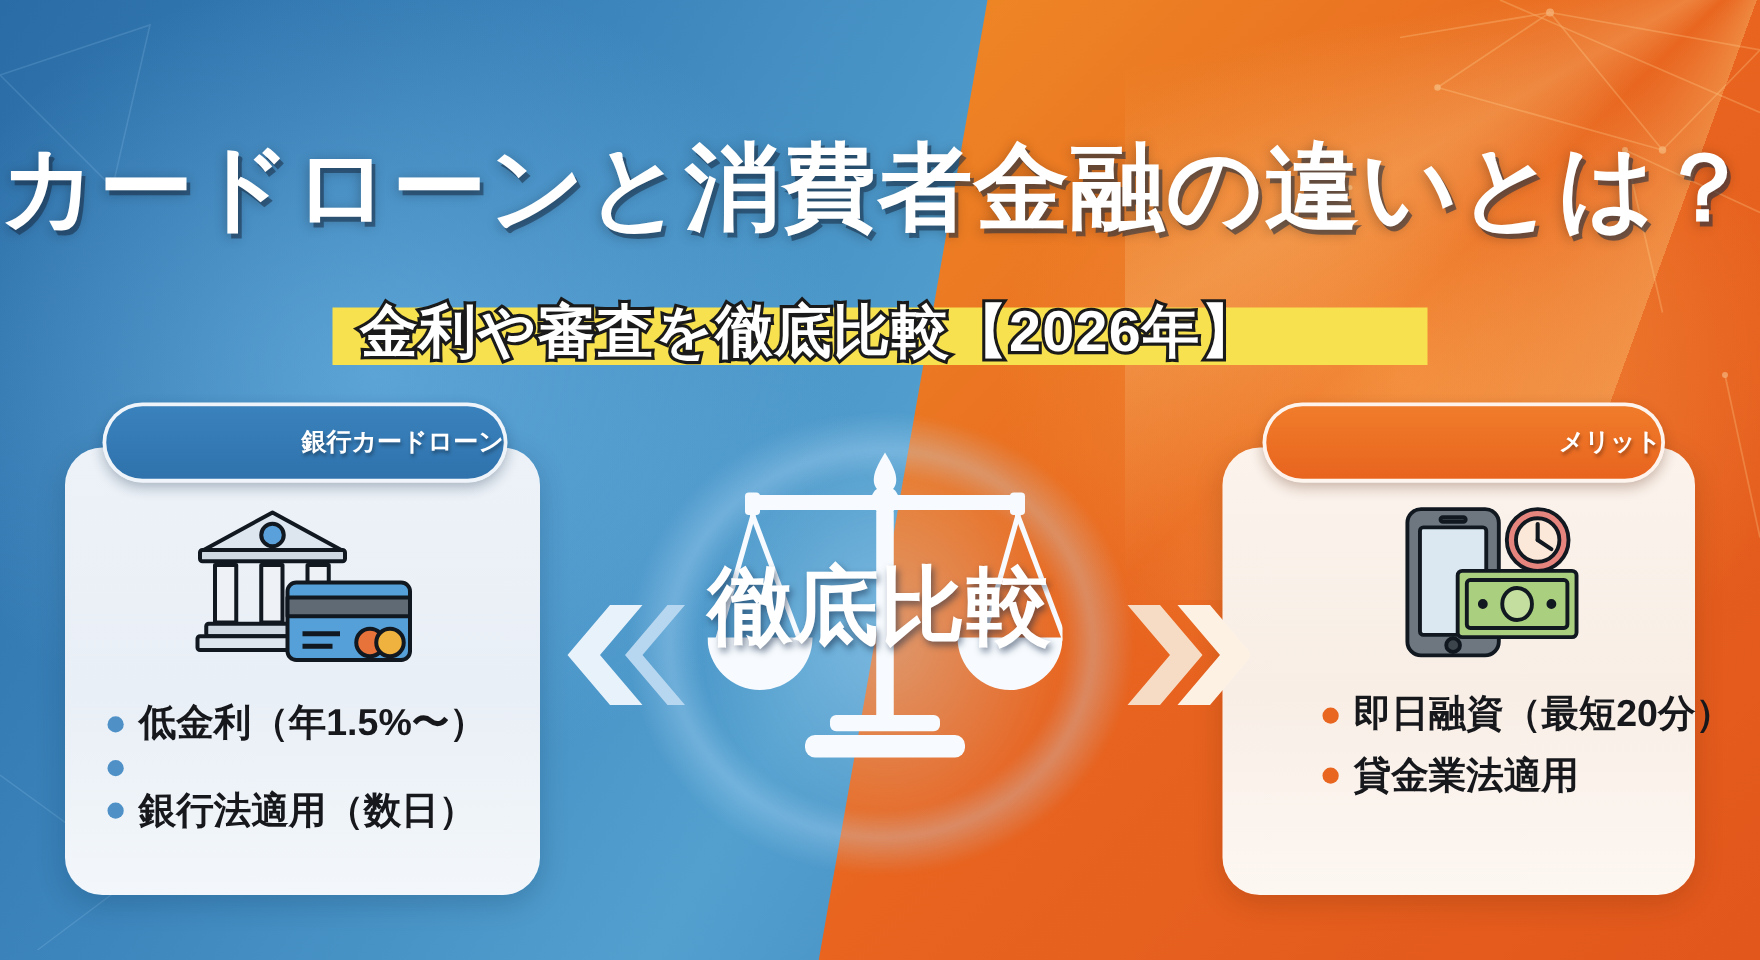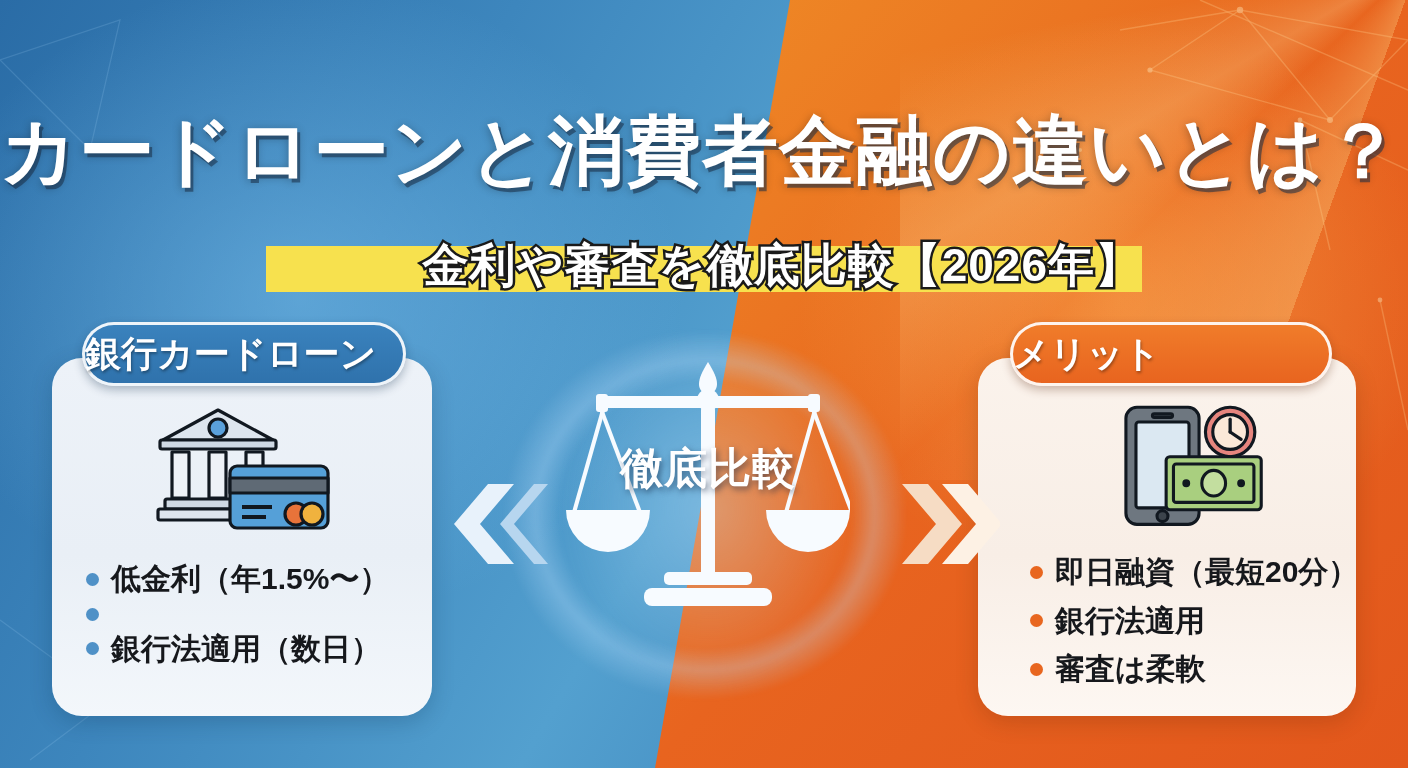"金利や審査を徹底比較【2026年】" .subtitle { padding-left: none -> 22px; text-align: right -> left }
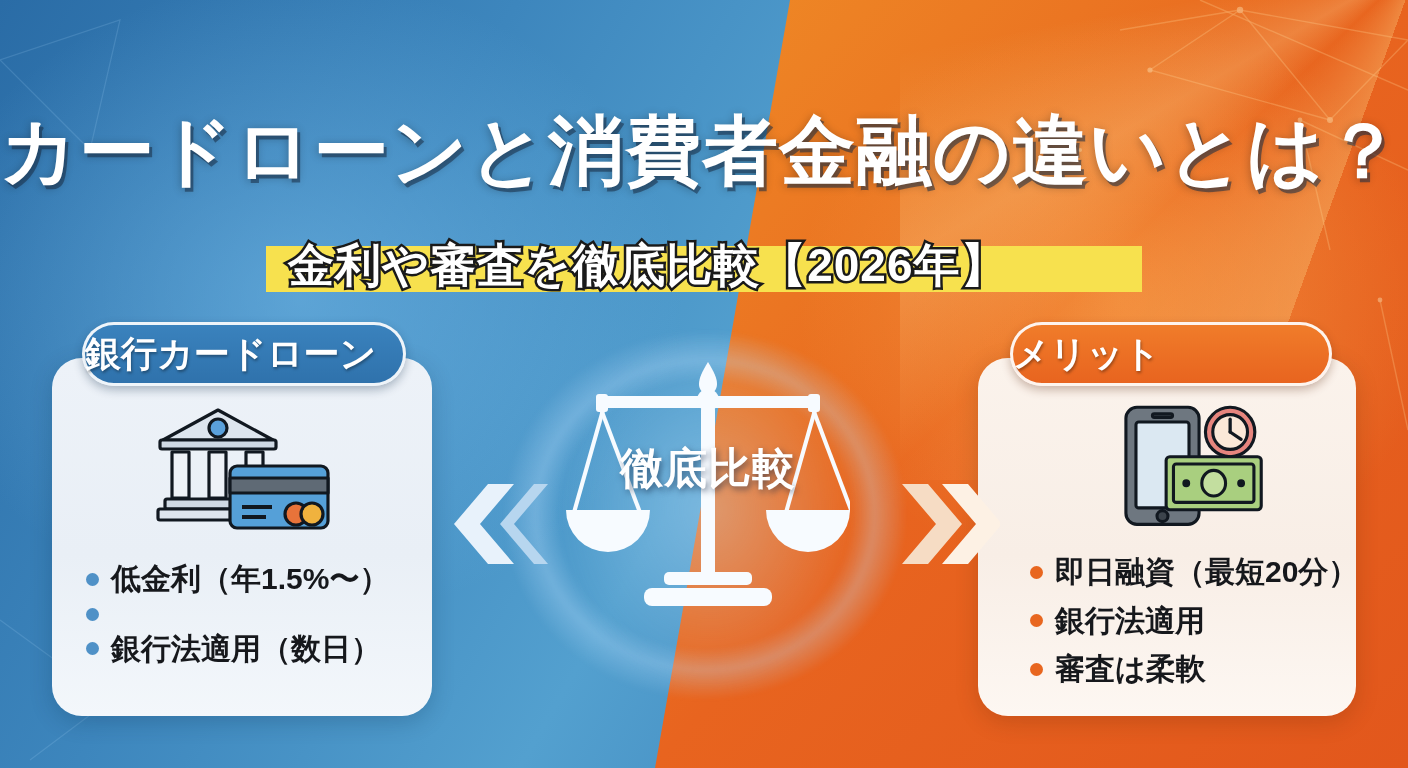"銀行カードローン" .badge { font-size: 36px -> 20px; text-align: left -> right }
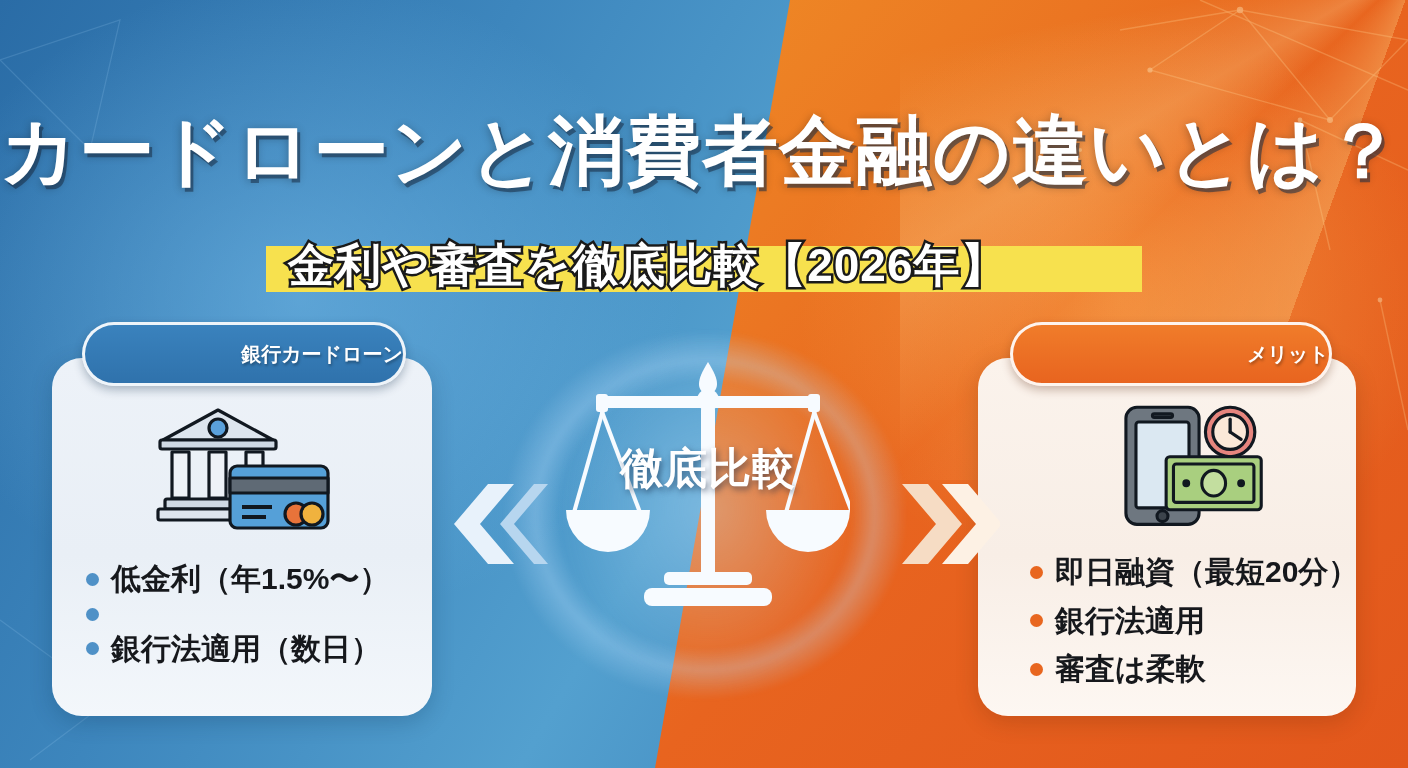"徹底比較" .scale-label { font-size: 43px -> 68px; text-align: center -> none }
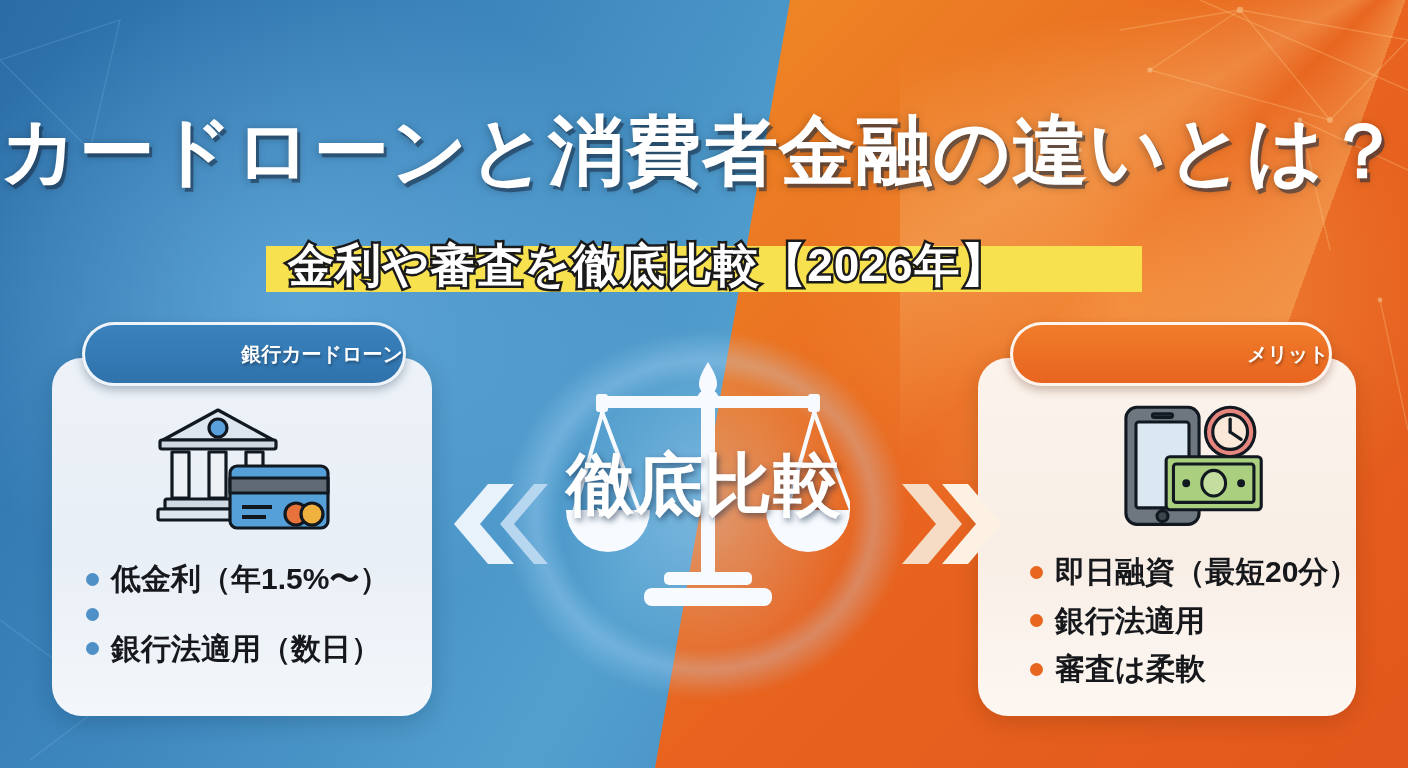"即日融資（最短20分）" .bullets-right { left: 1030px -> 1058px }
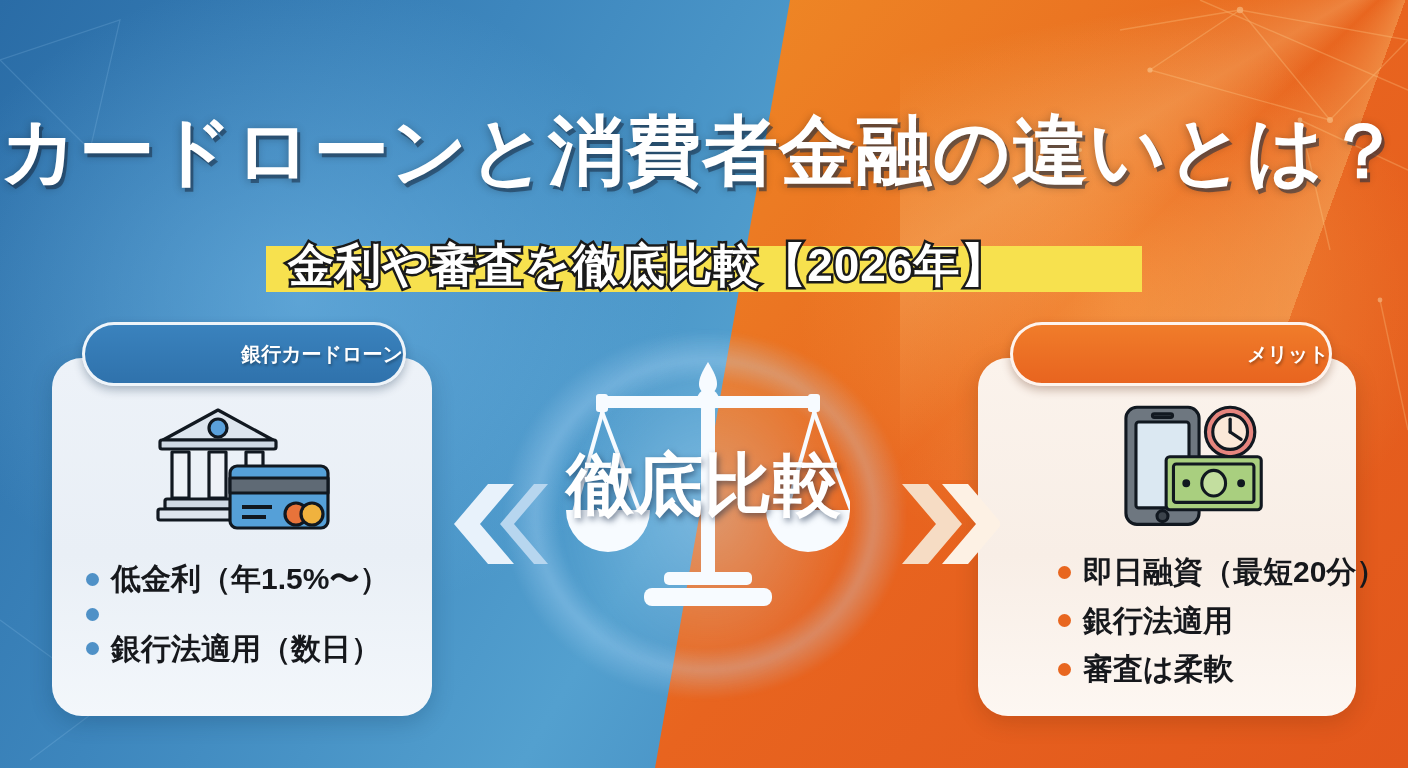"銀行法適用" span { text: 銀行 -> 貸金業 }
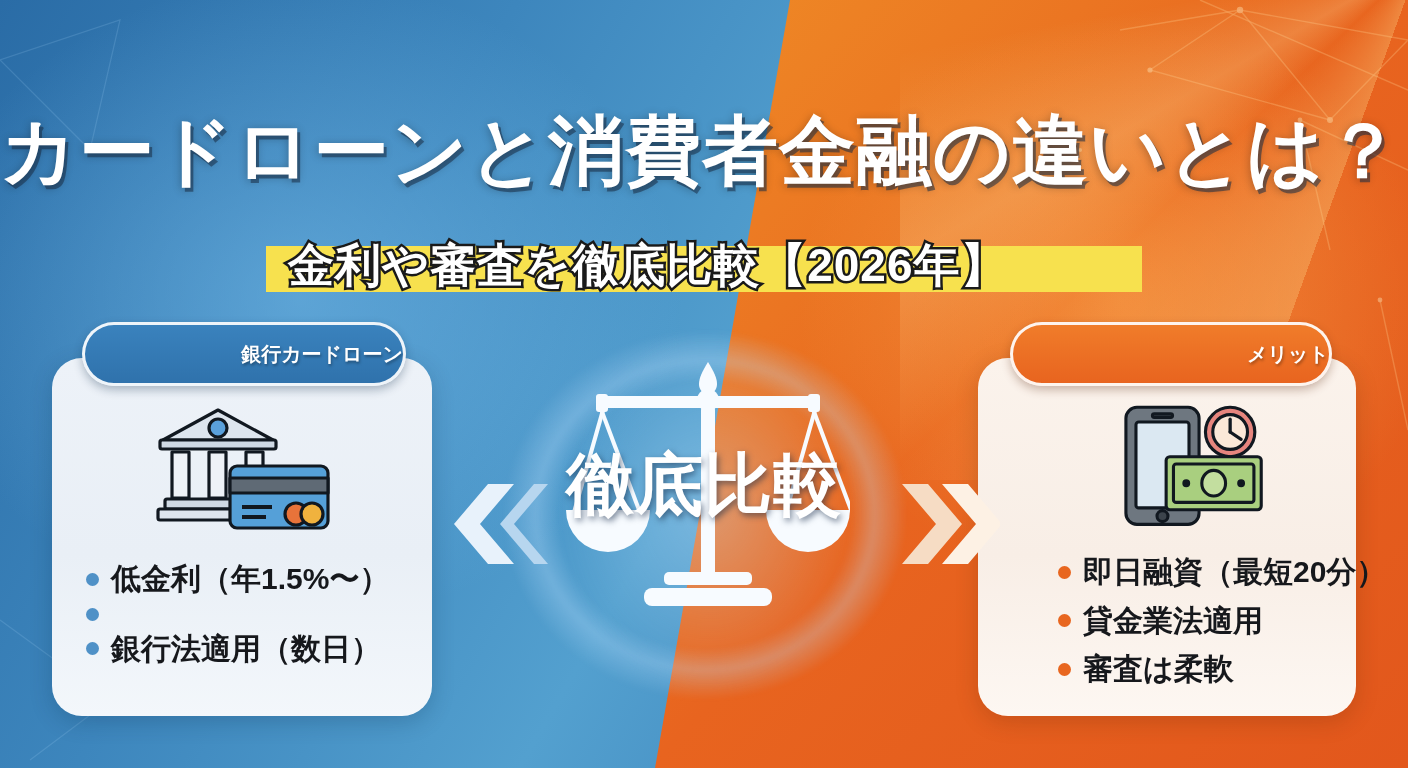"審査は柔軟" li { html: <li> <span></span> <span>審査は柔軟</span> </li> -> none }
